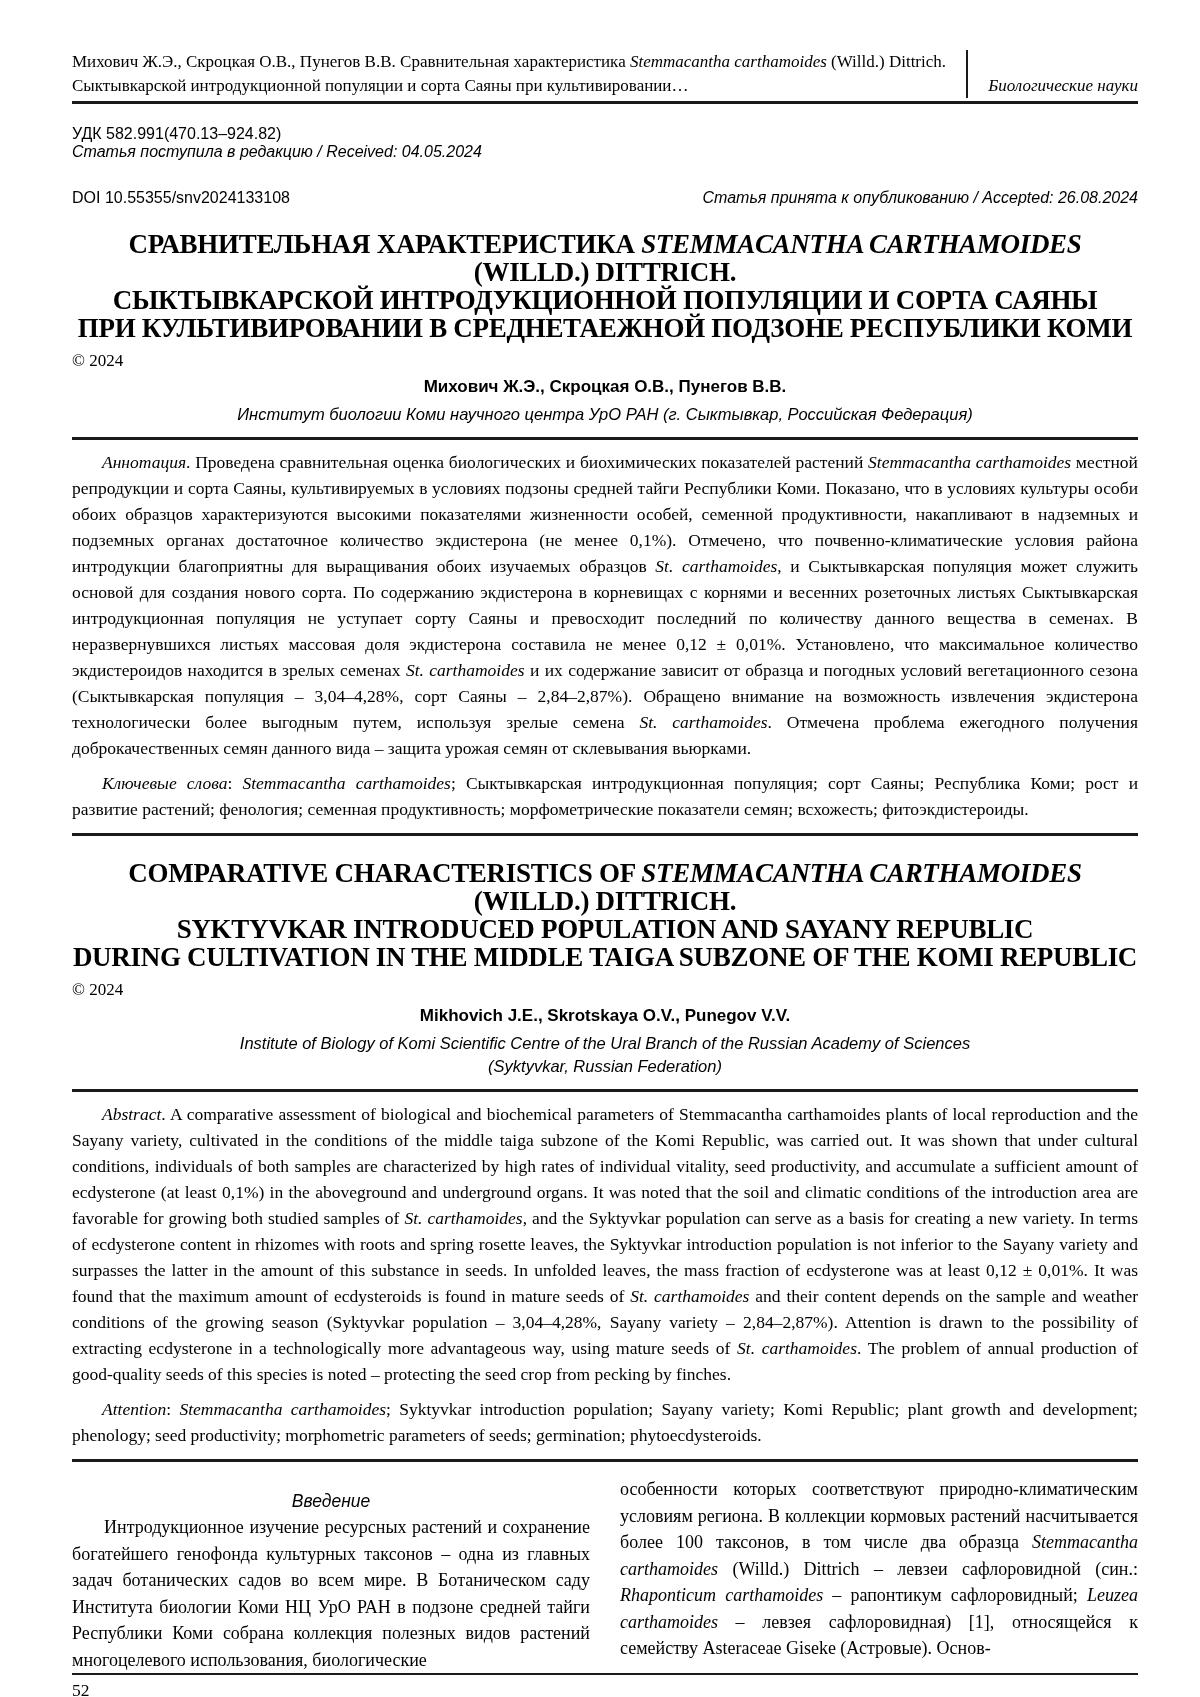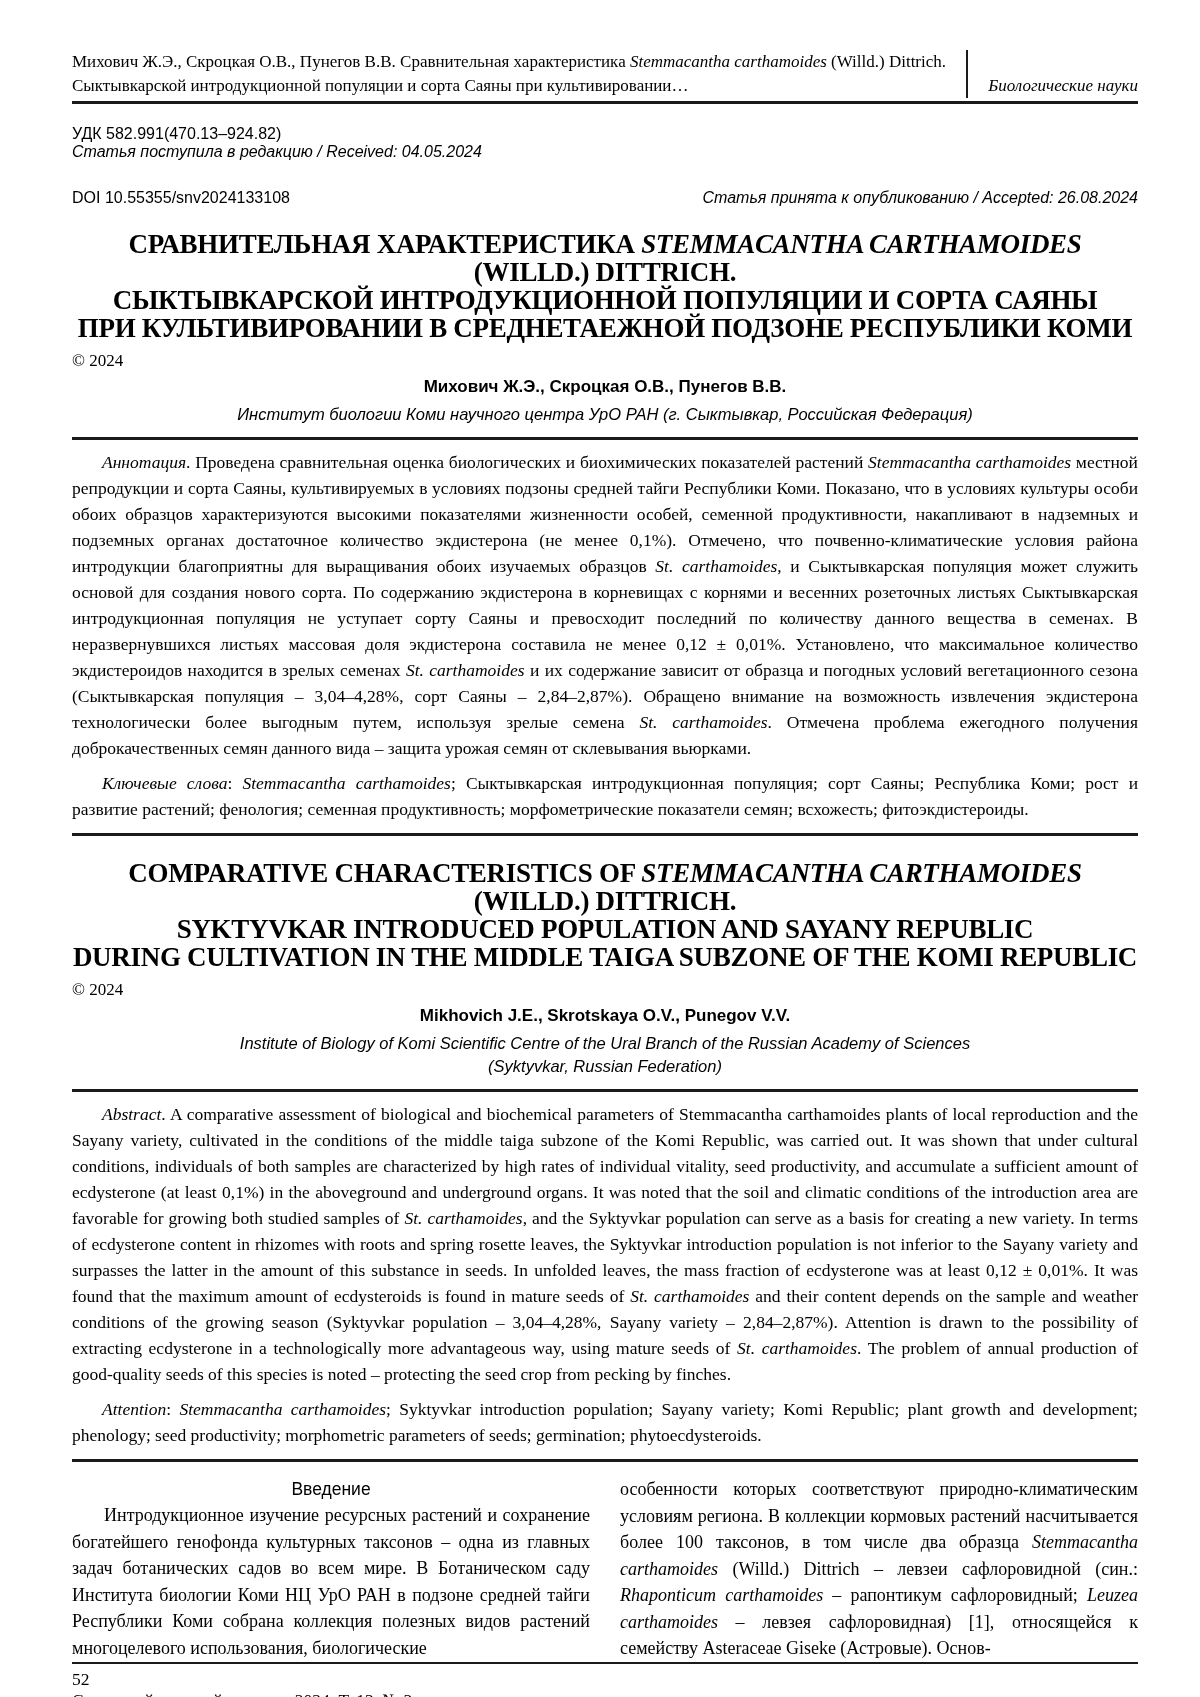"Введение" .intro-heading { font-style: none -> italic; margin-top: none -> 12px }
